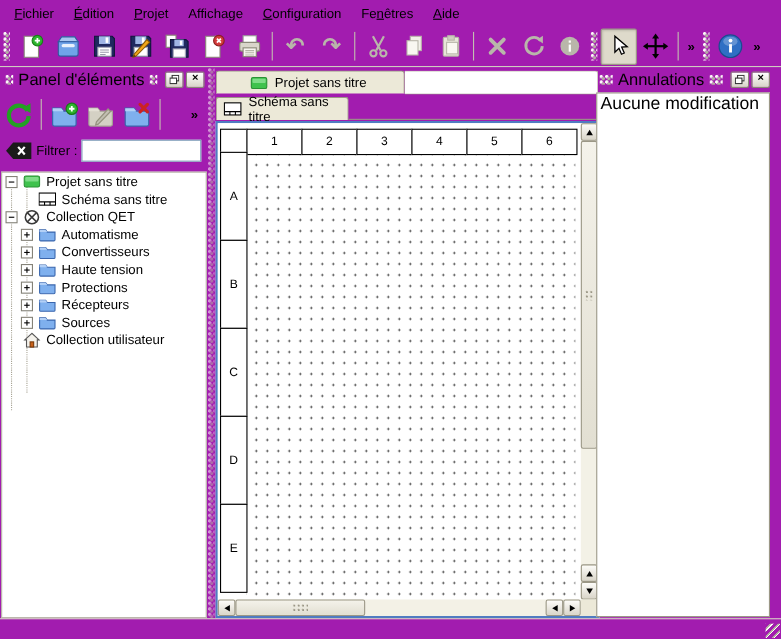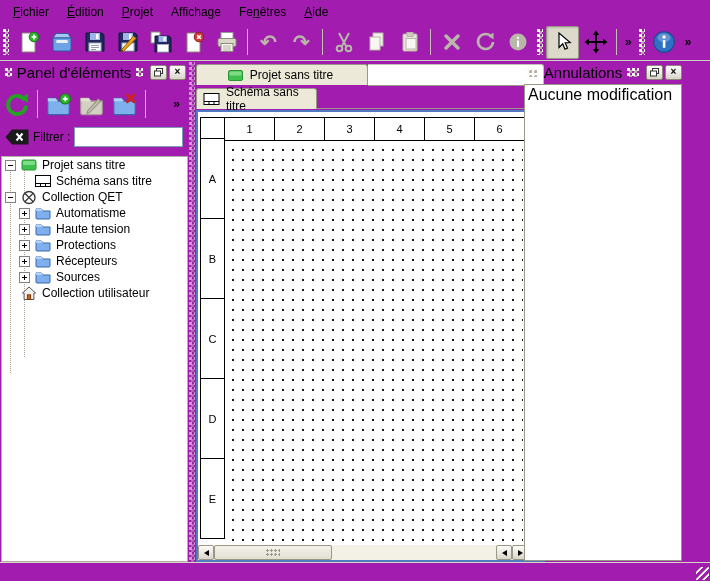"Configuration" span.menu-item { html: none -> <span><span></span><span>C</span><span>onfiguration</span></span> }
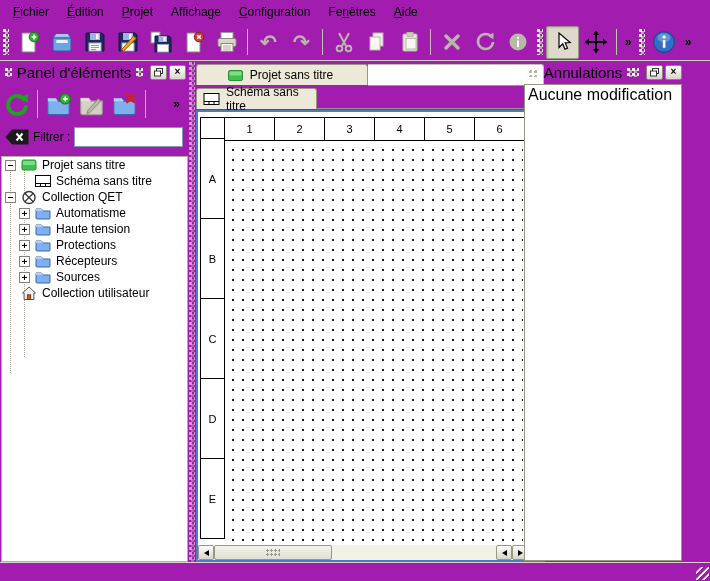"Annulations" #rdock { left: 522px -> 540px }
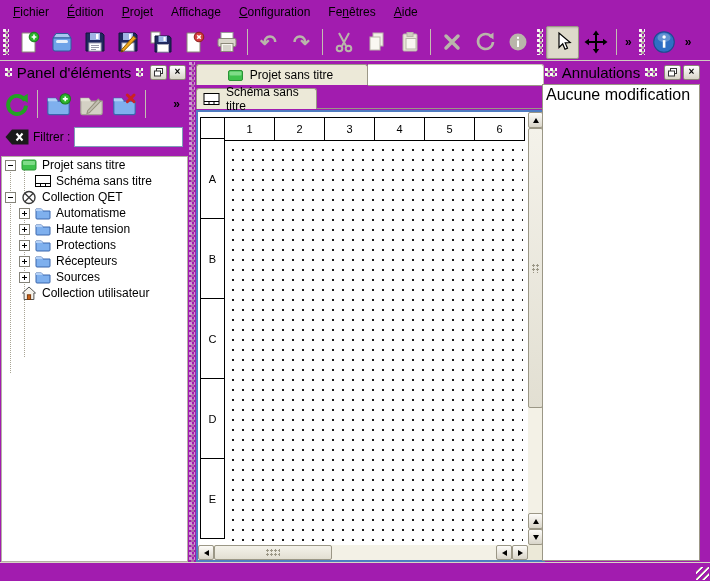"Convertisseurs" div.trow { html: none -> <div> <span></span> <span> <svg> <path></path> <path></path> </svg> </span> <span>Convertisseurs</span> </div> }
